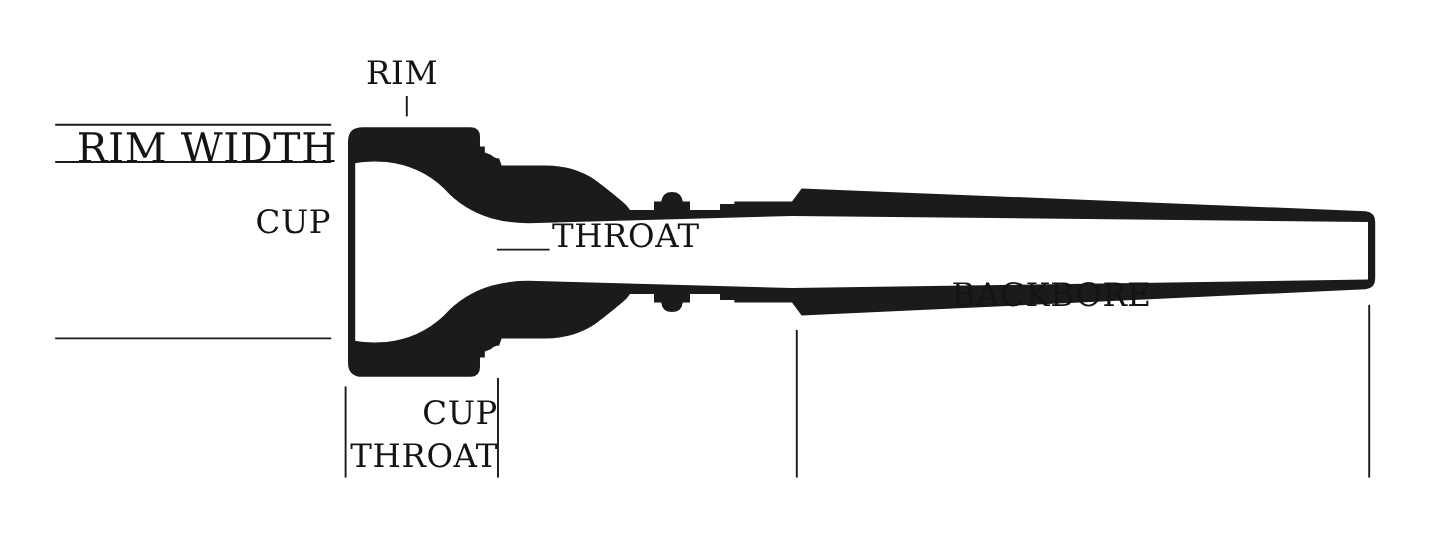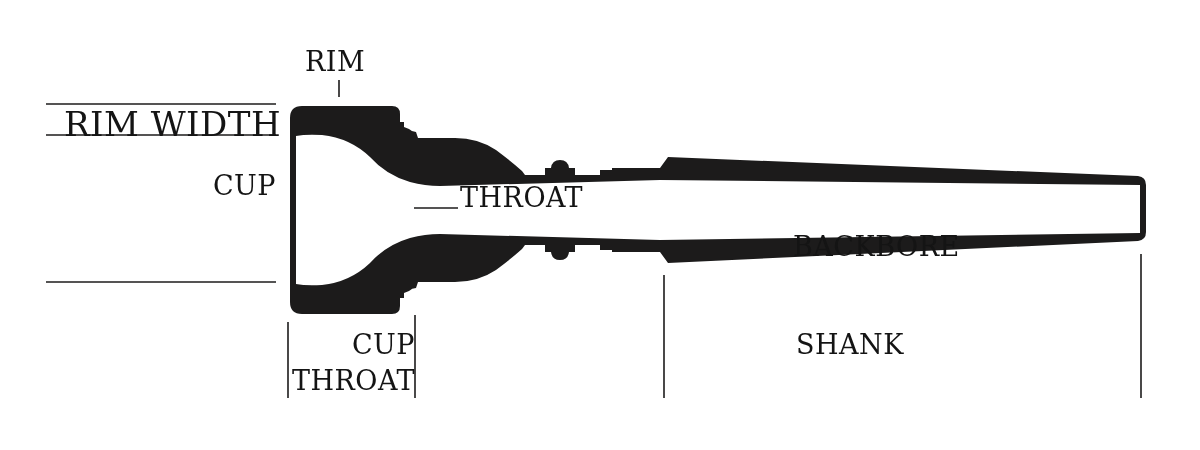"SHANK" div.lbl { html: <div>SHANK</div> -> none }
